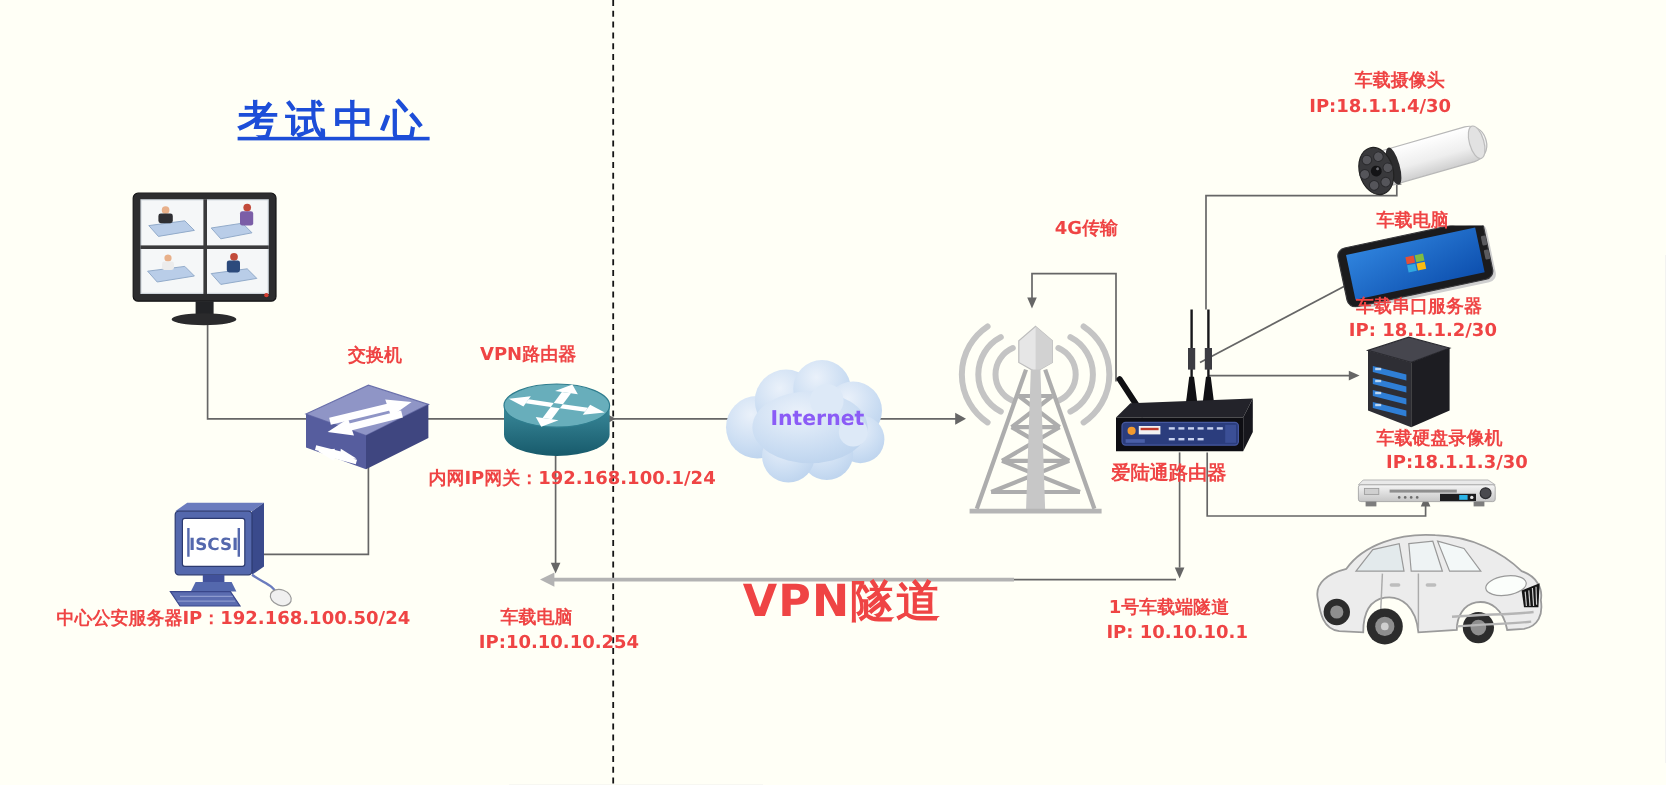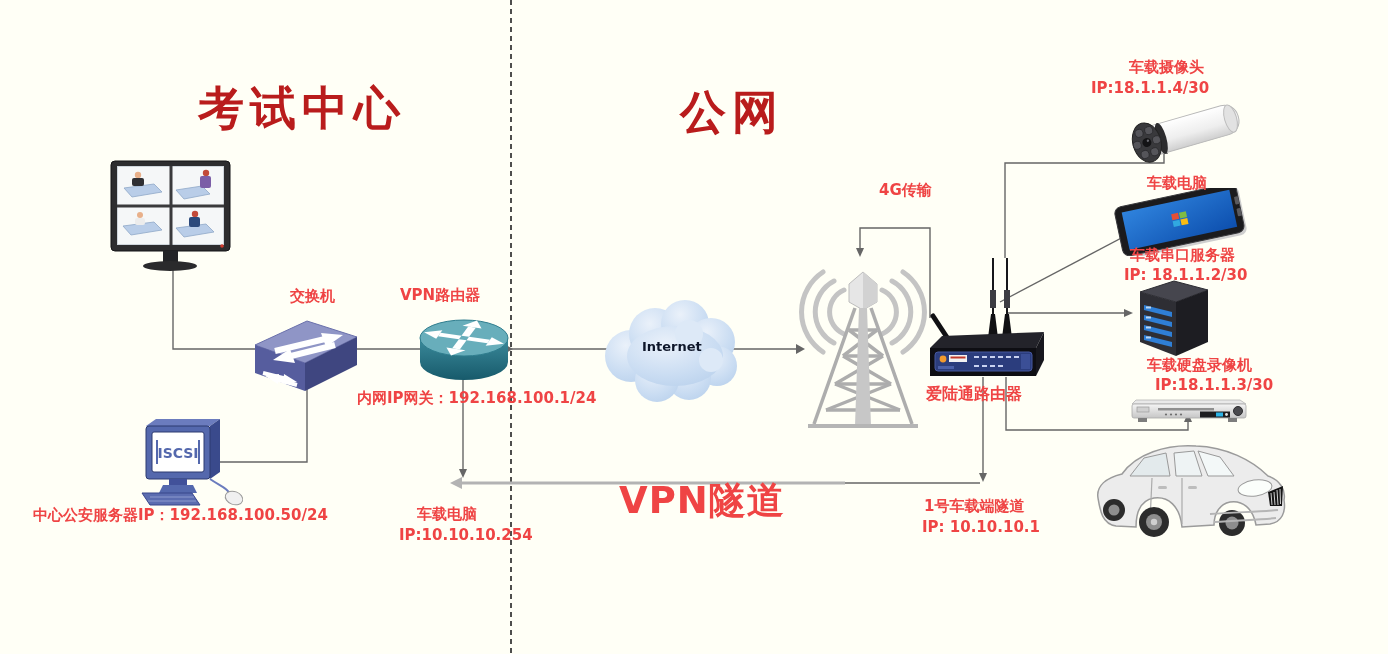"考试中心" .title { color: #b91c1c -> #1d4ed8; font-size: 46px -> 34px; text-decoration: none -> underline }
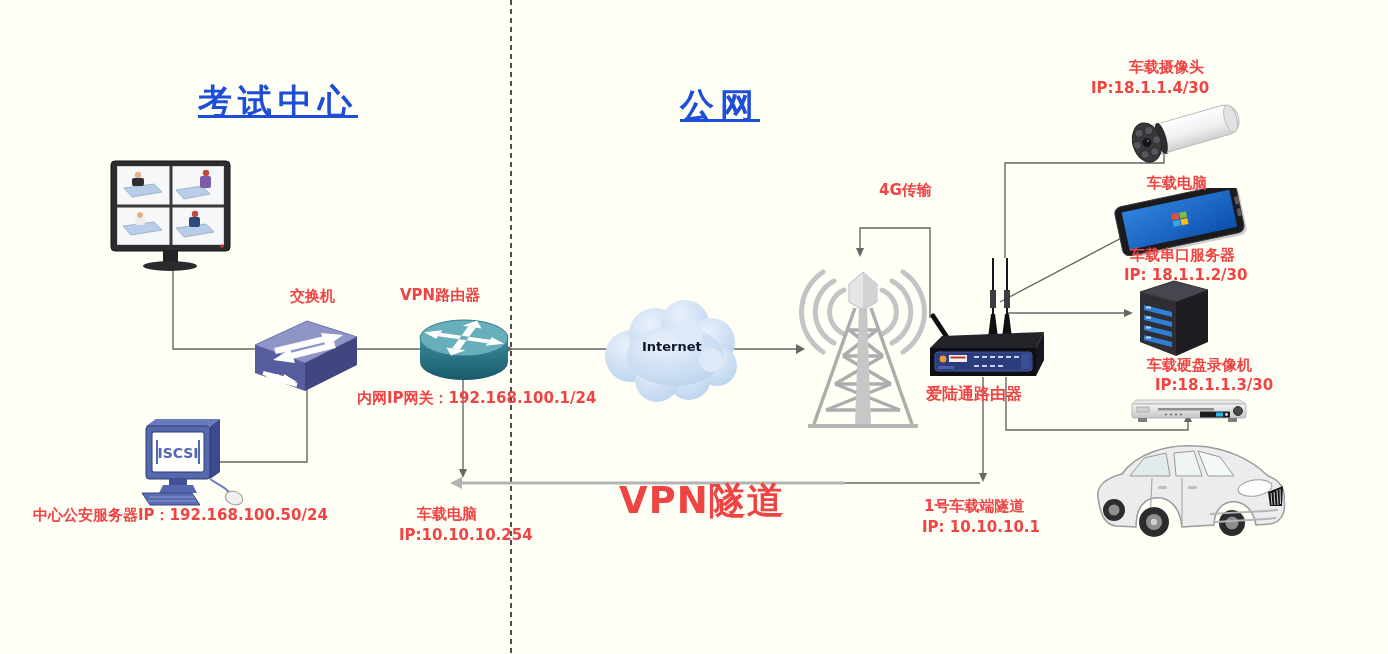"公网" div.lbl { html: <div>公网</div> -> none }
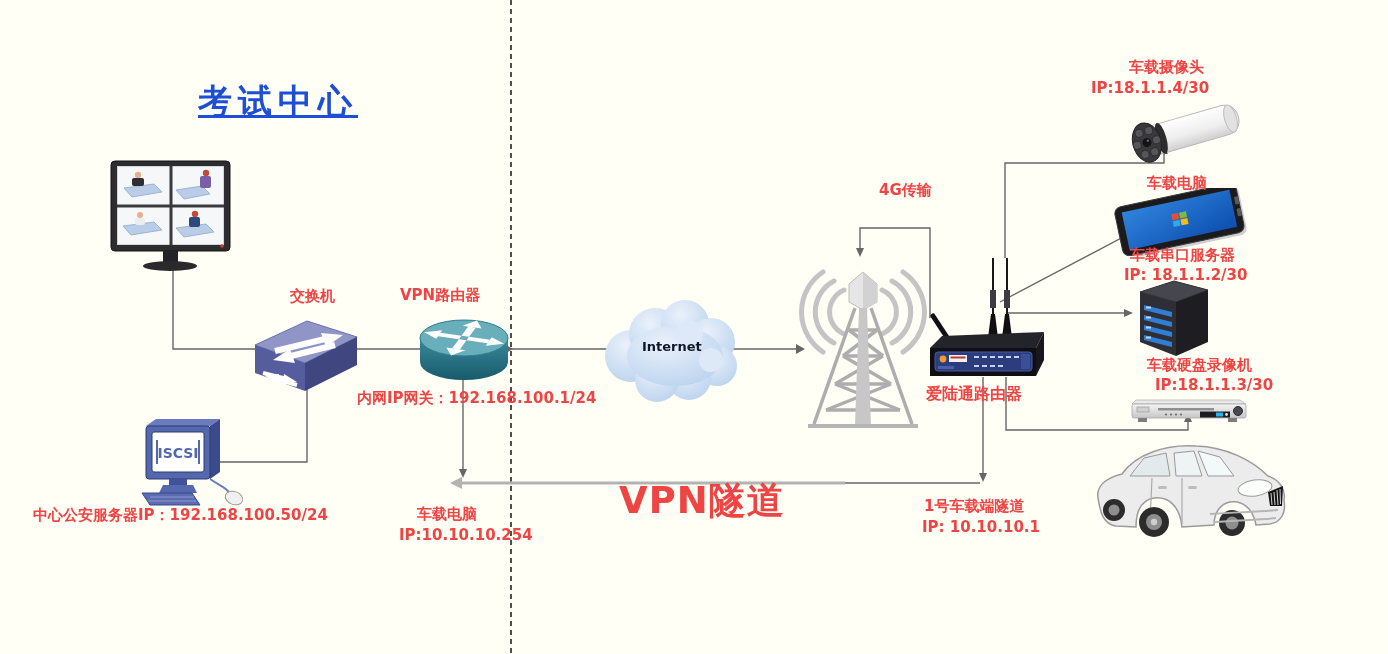"Internet" .small13 { color: #0f172a -> #8b5cf6; font-size: 13px -> 17px }
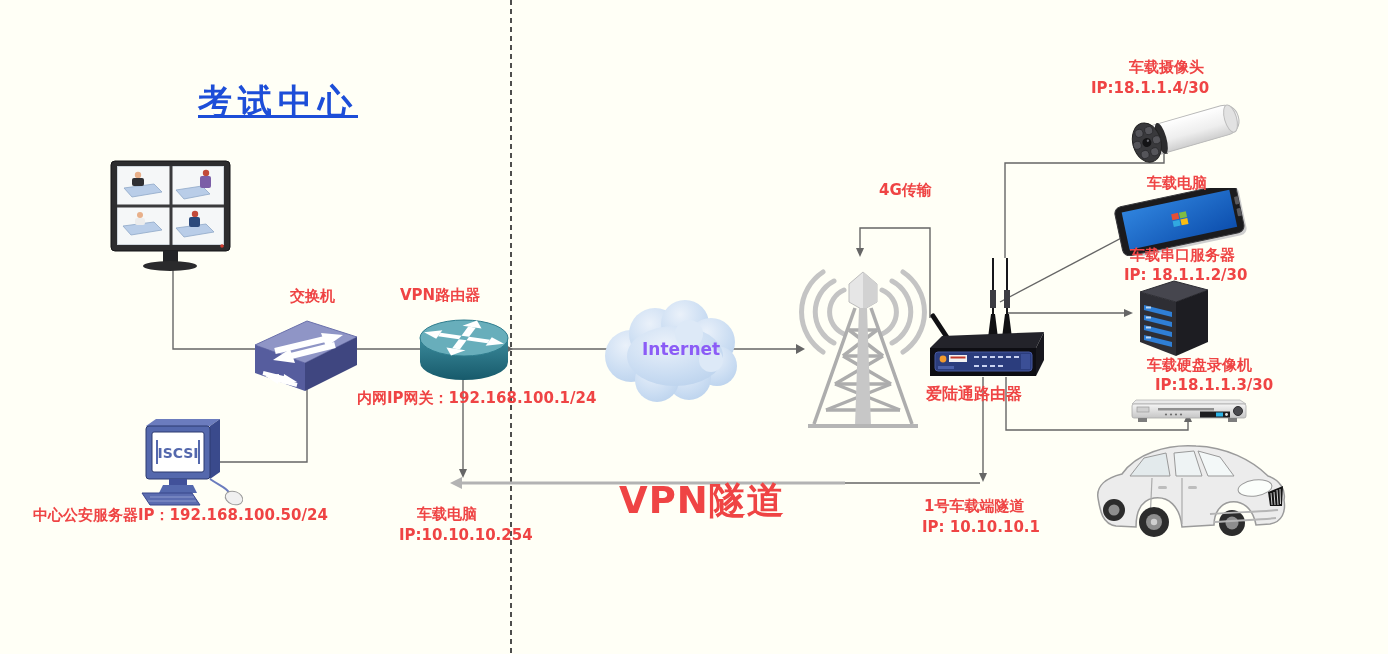"中心公安服务器IP：192.168.100.50/24" div.lbl { left: 33px -> 47px }
